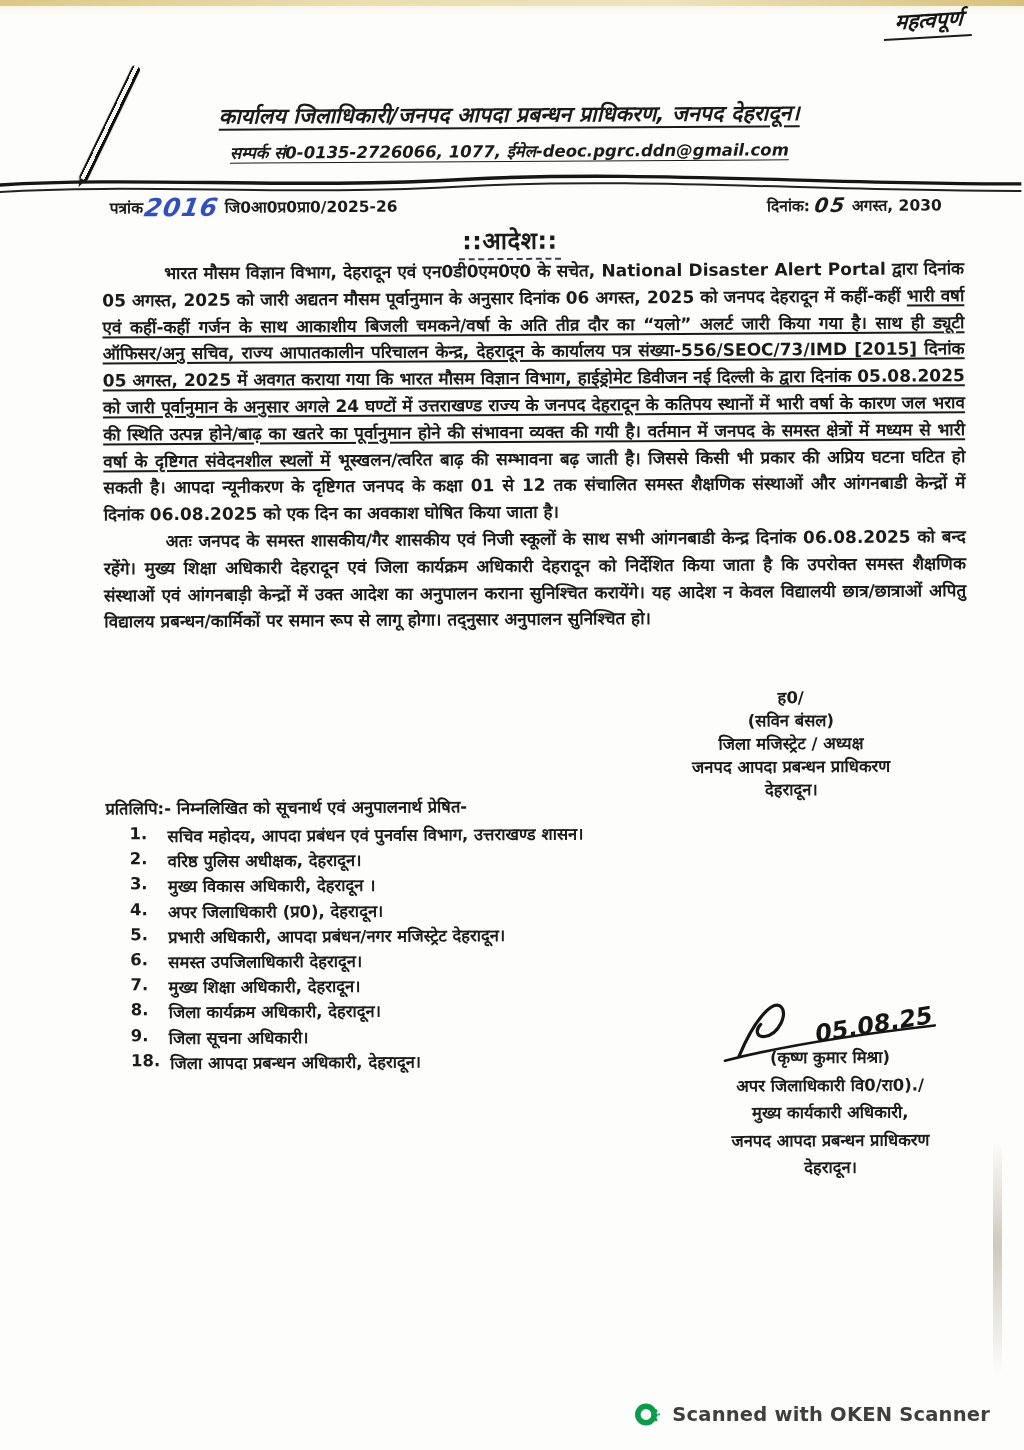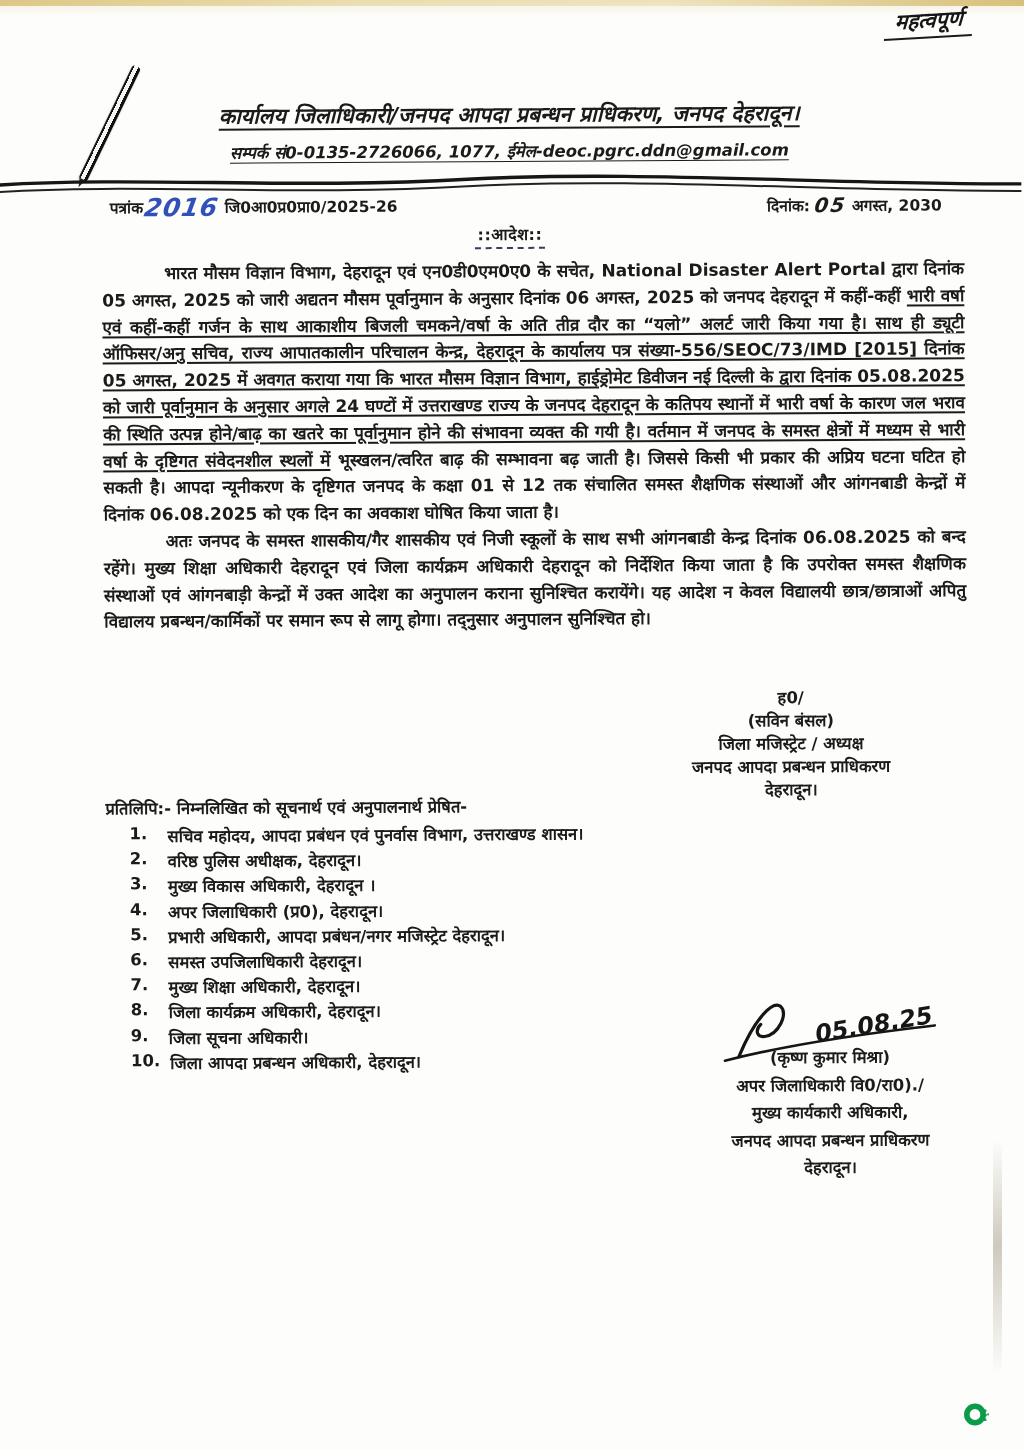"::आदेश::" .order-title { font-size: 16px -> 24px }
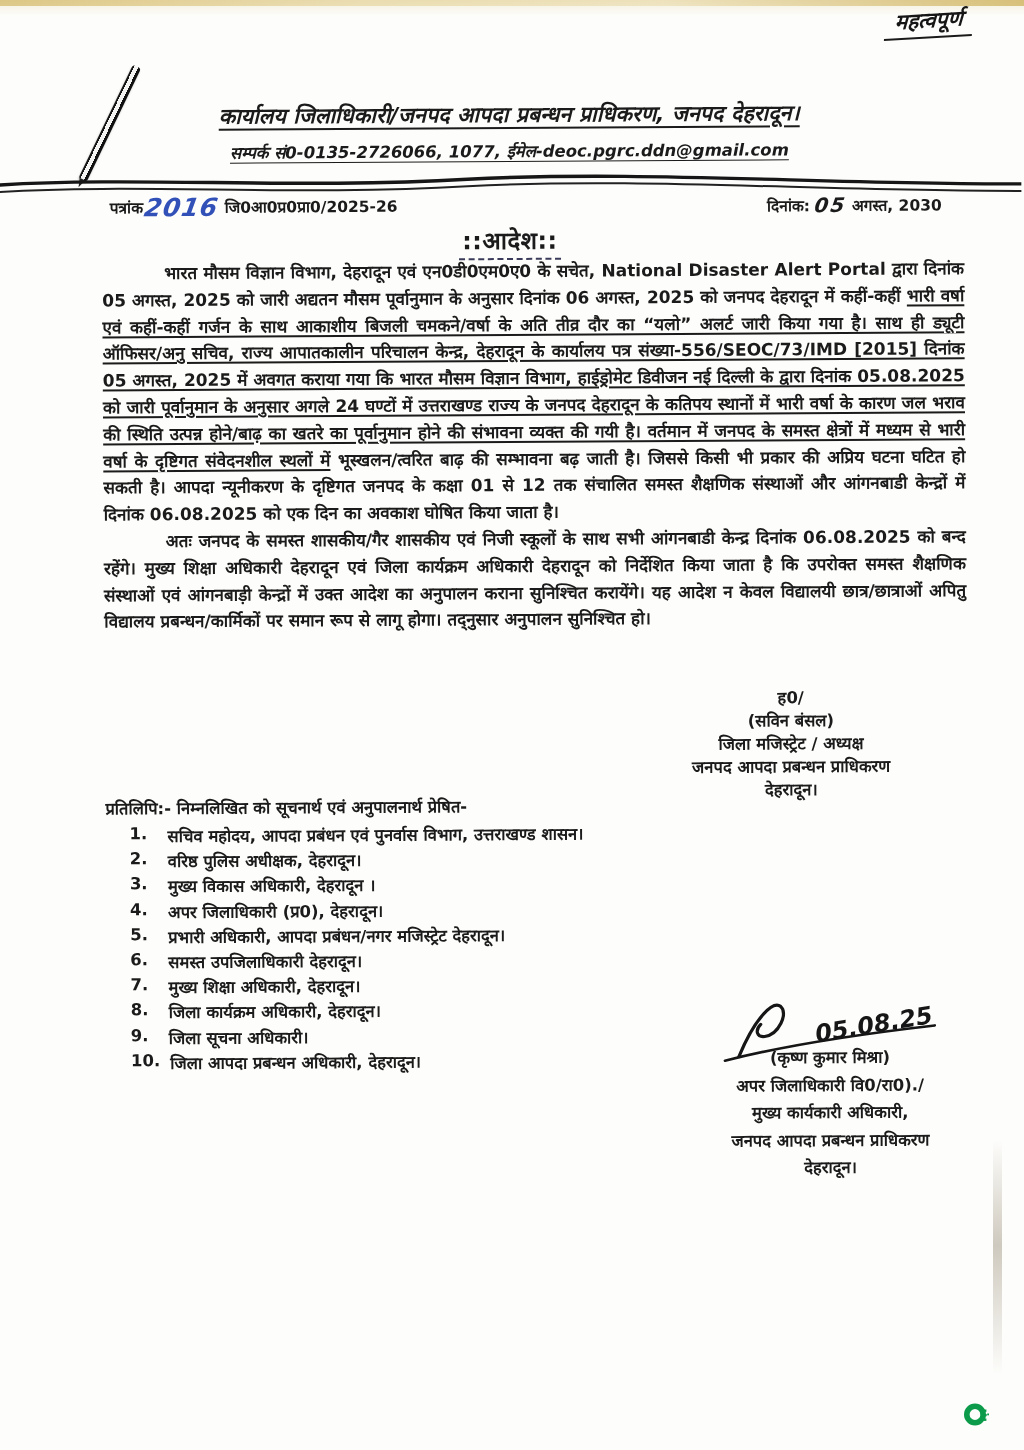"10." span.copy-num { text: 10 -> 18 }
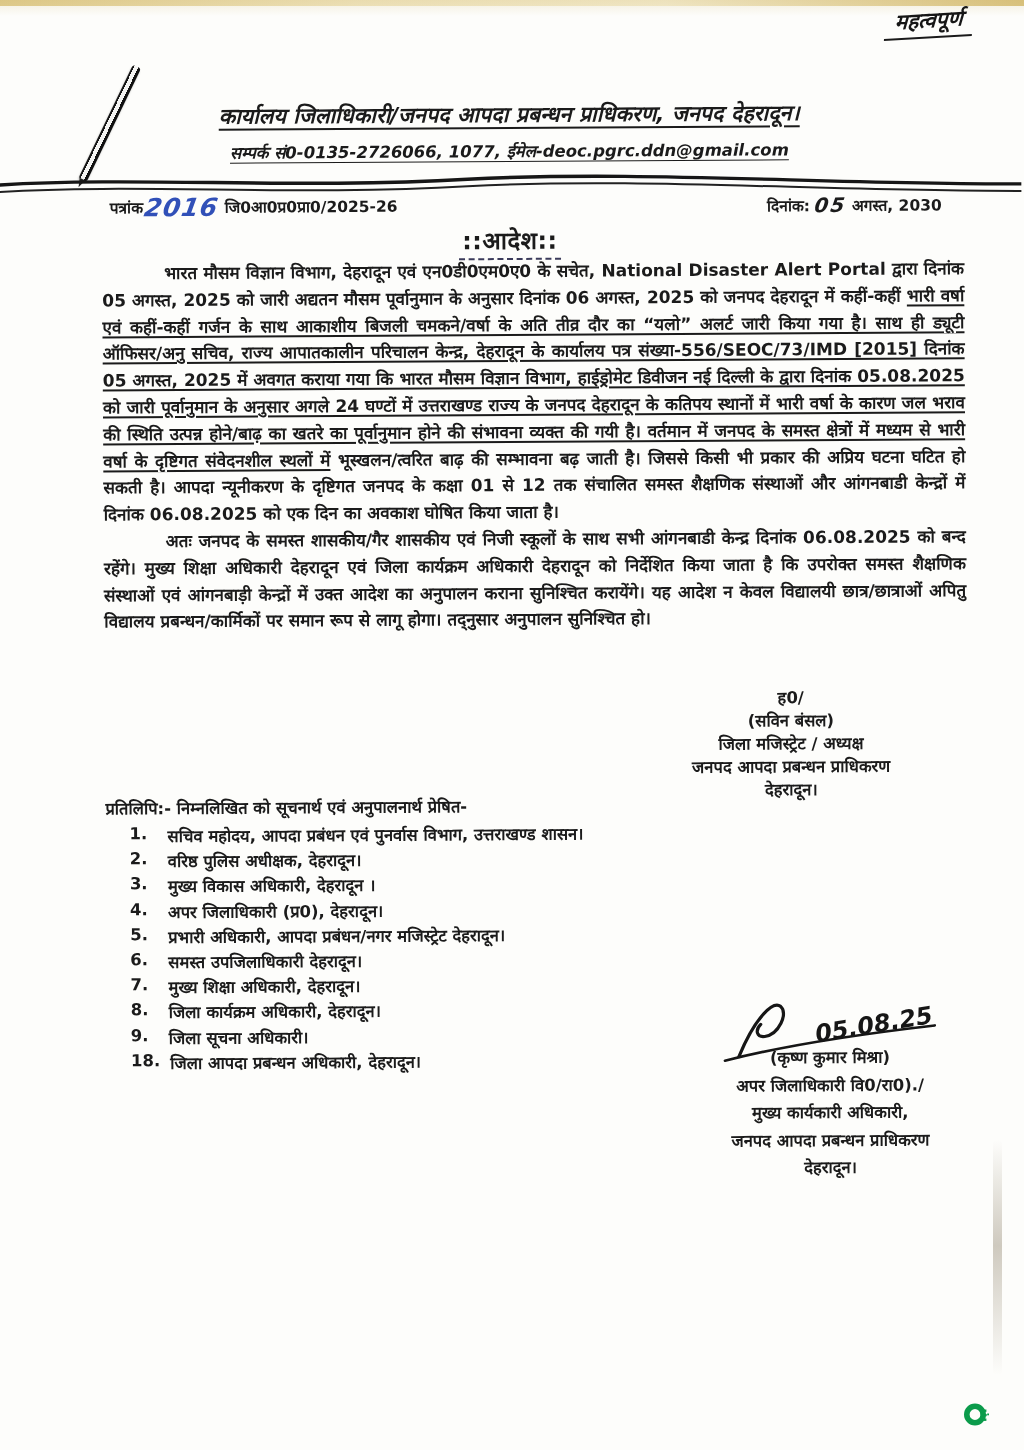"Scanned with OKEN Scanner" span.footer-text { html: none -> <span>Scanned with OKEN Scanner</span> }
